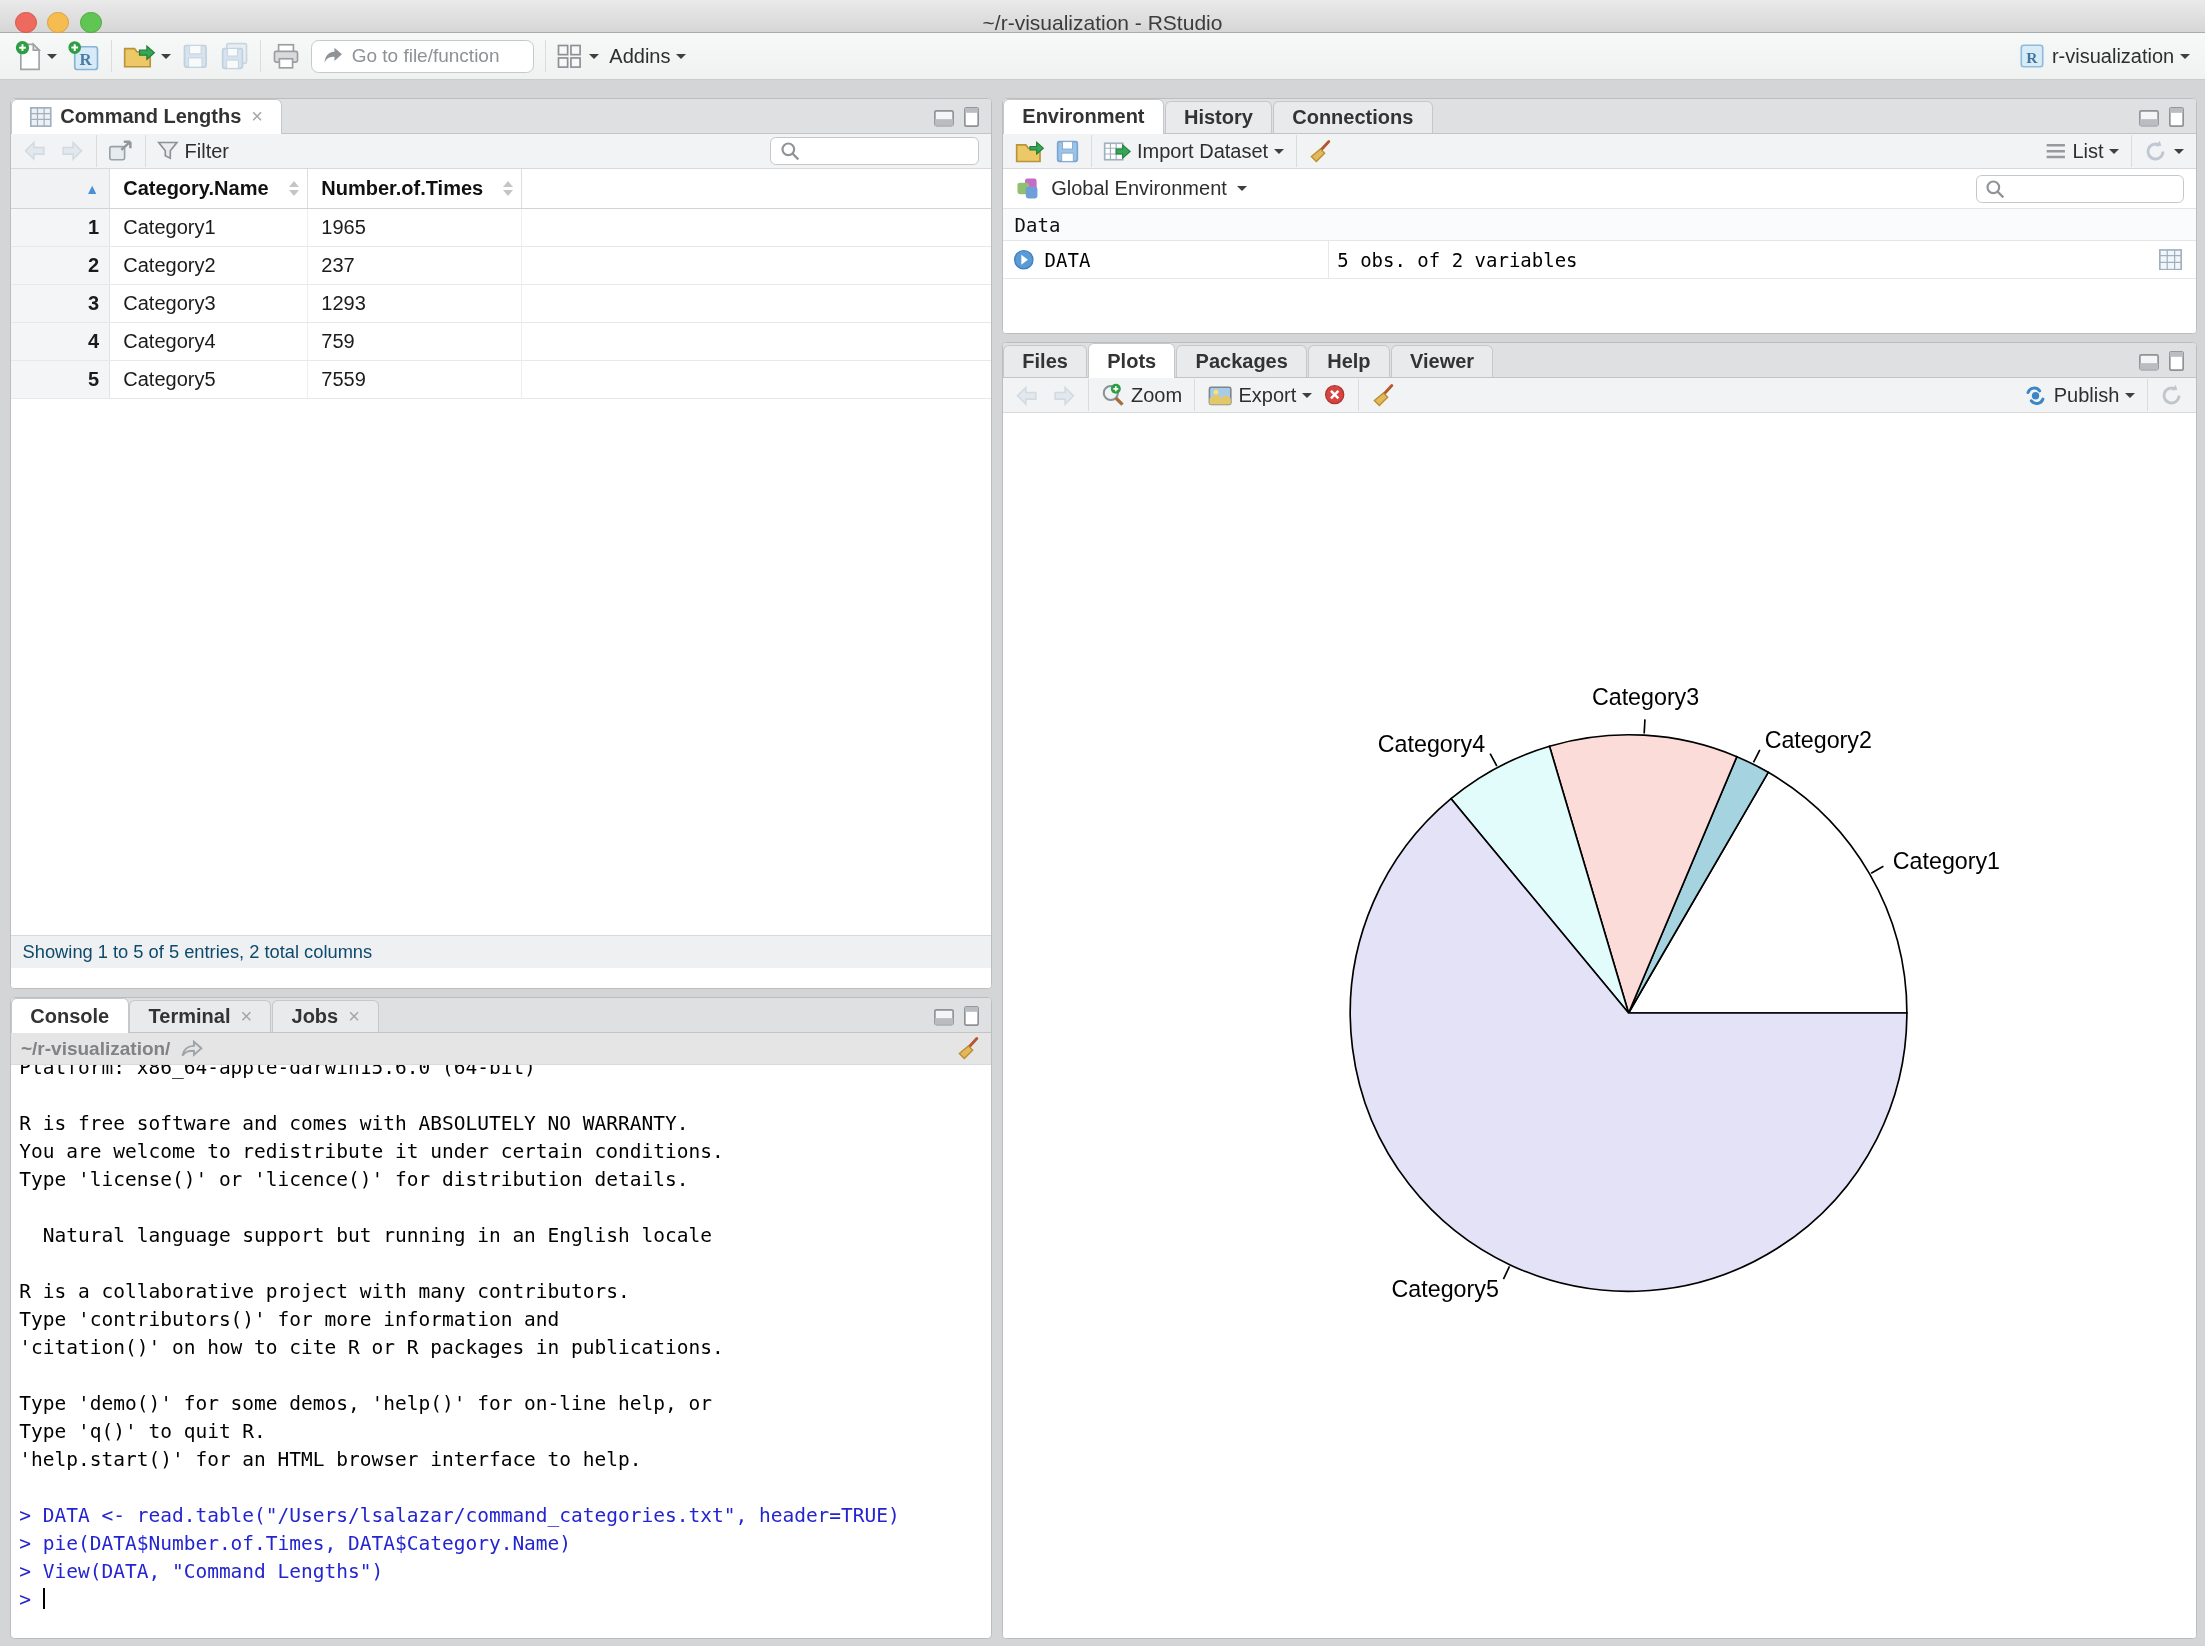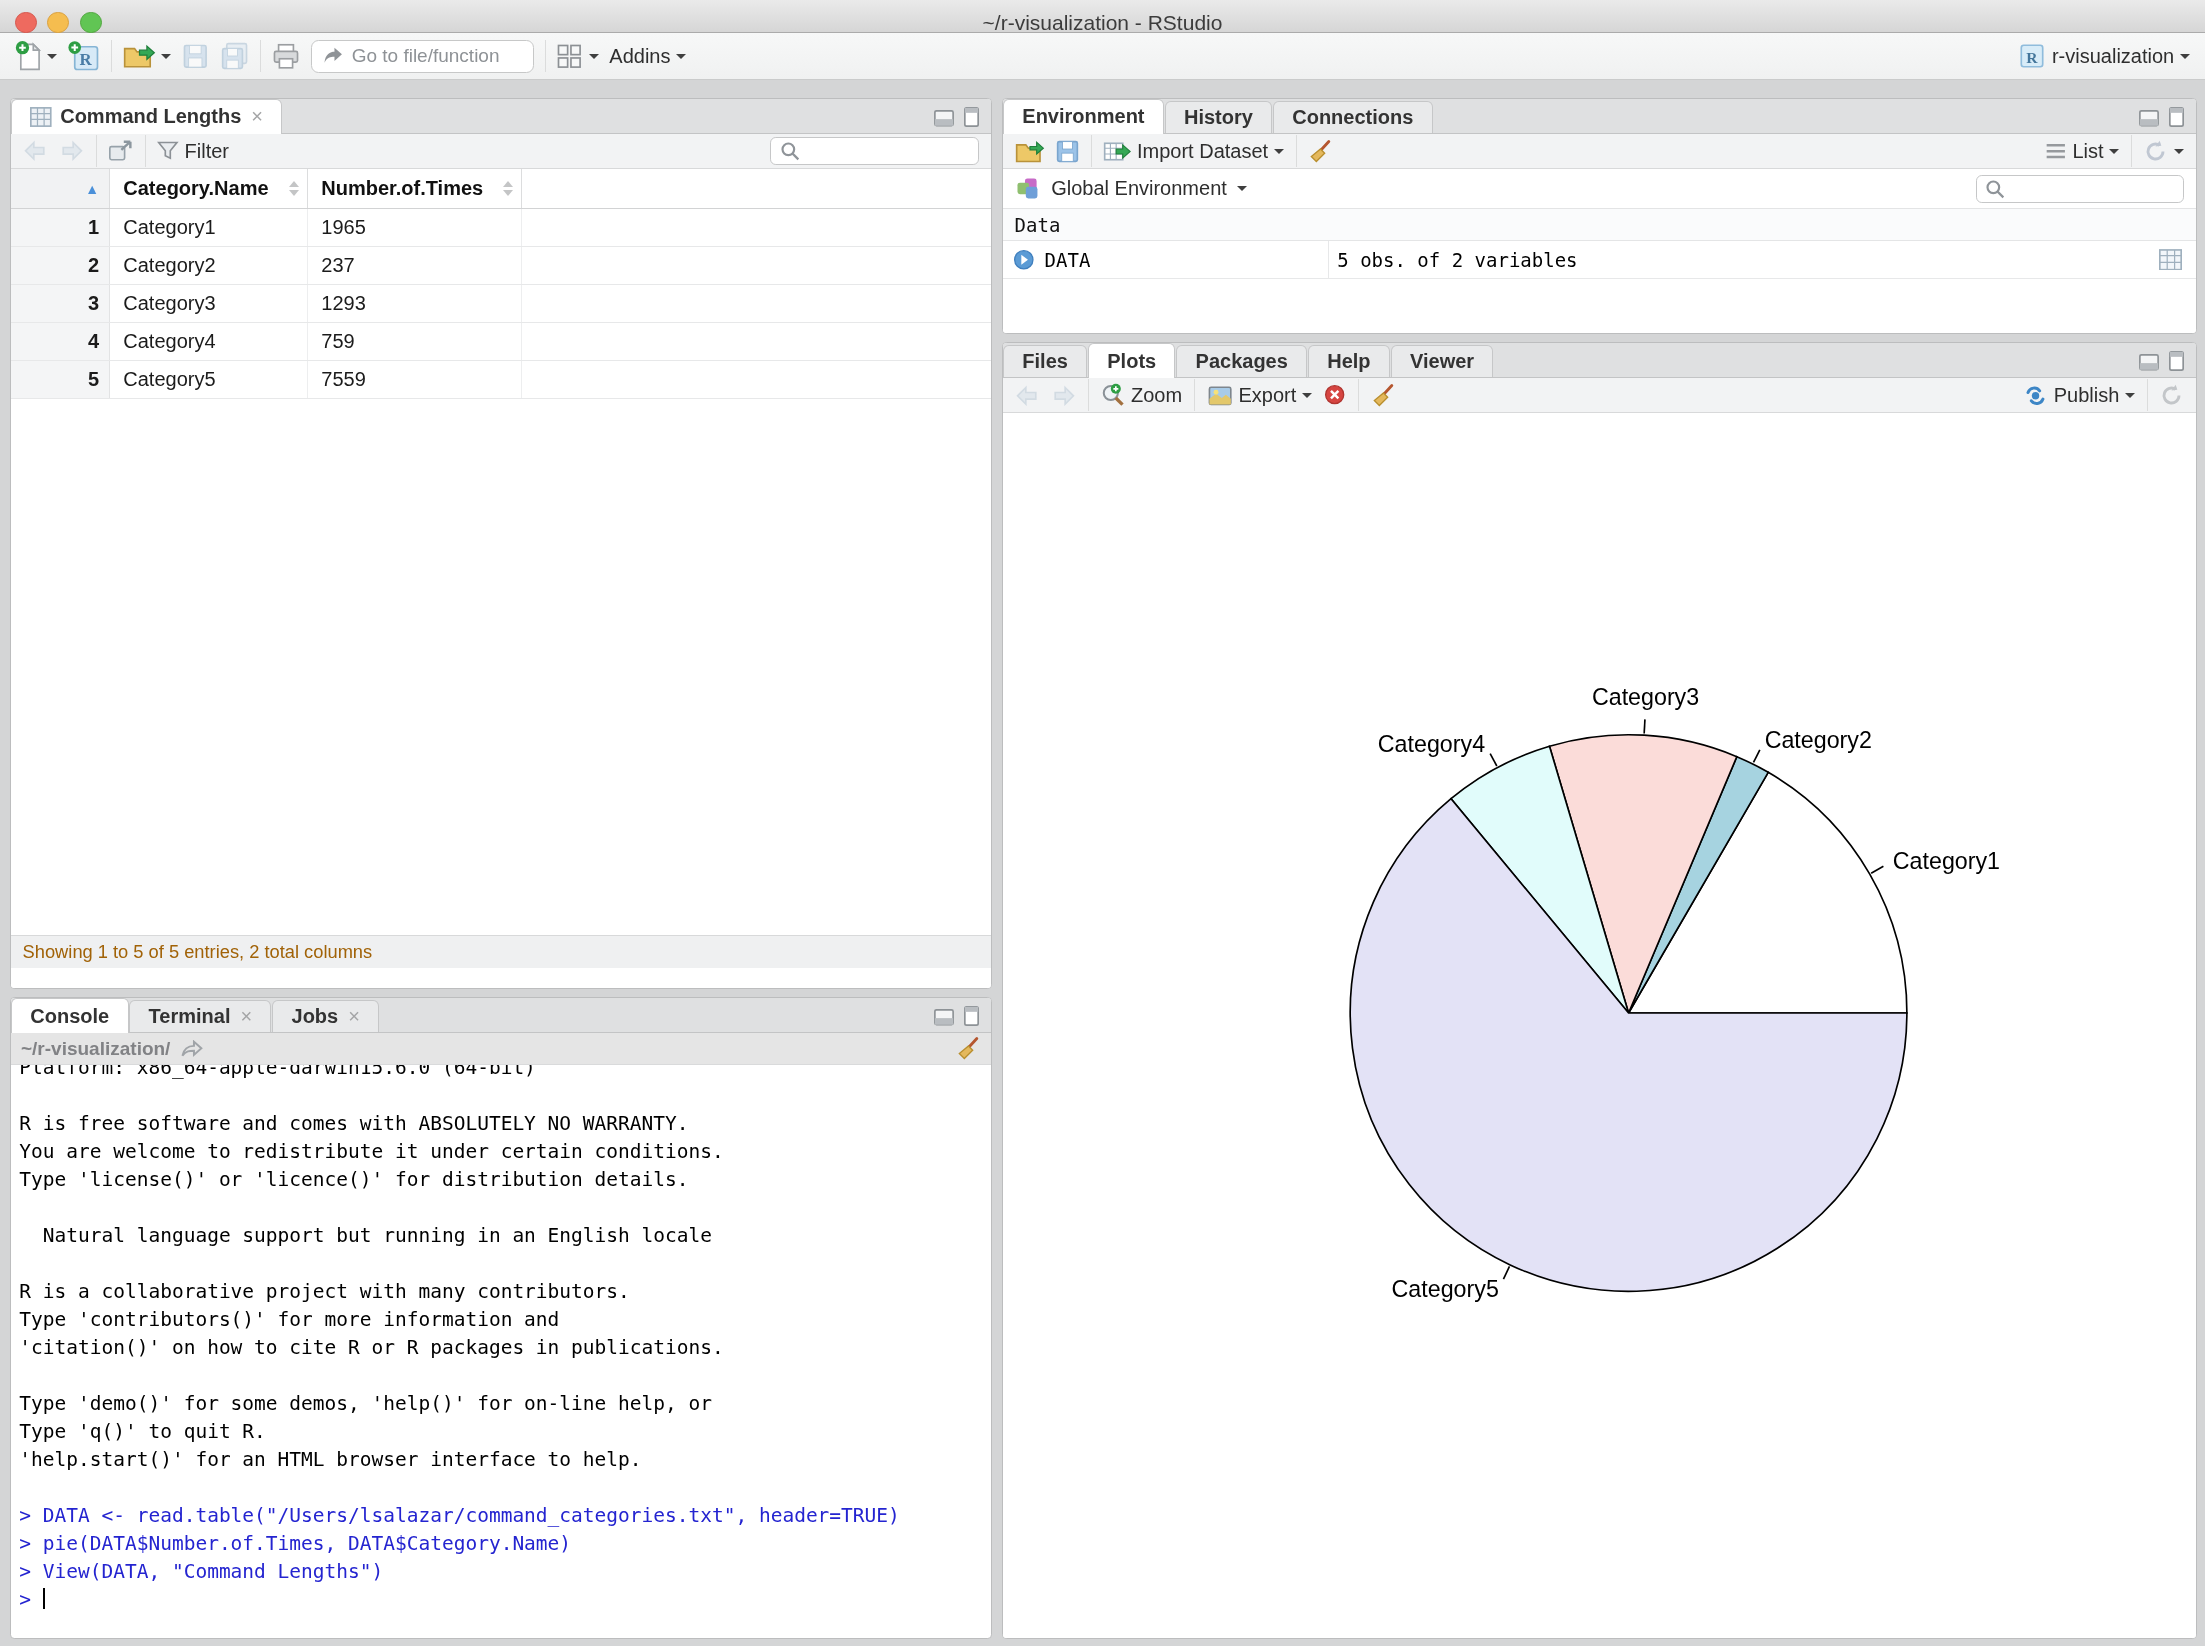"Showing 1 to 5 of" .dv-footer { color: #a16207 -> #0c4a6e }
